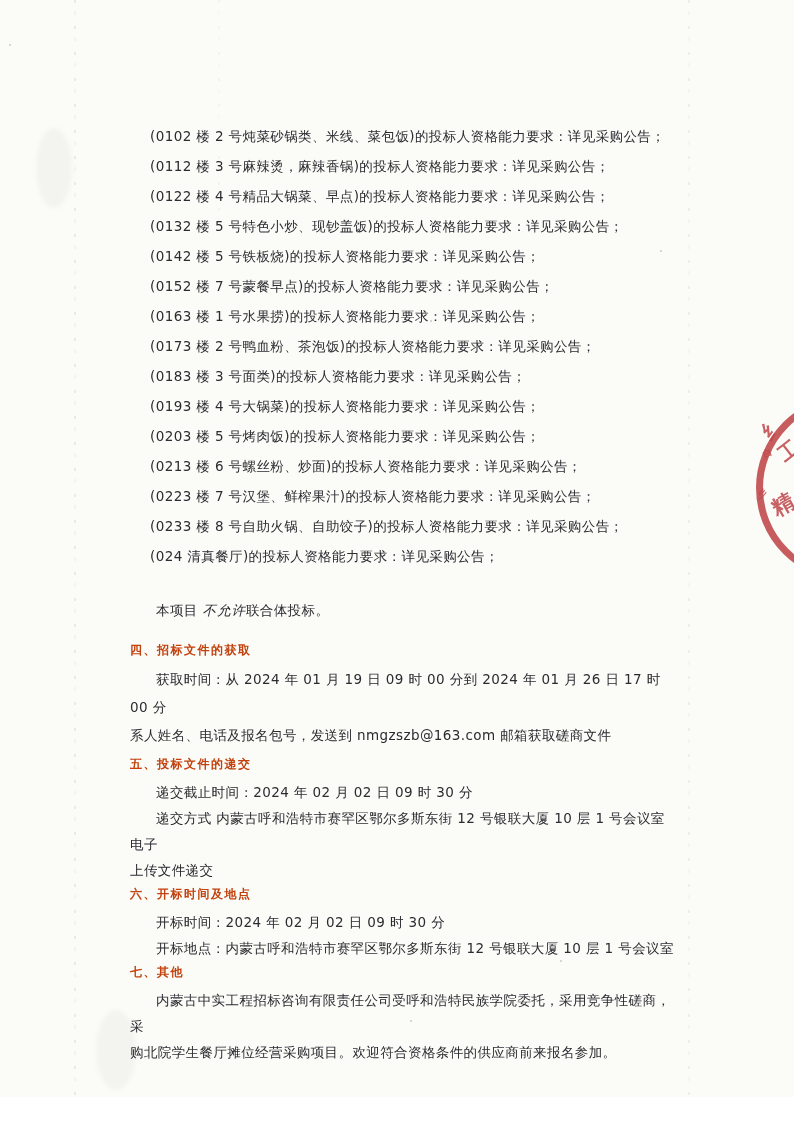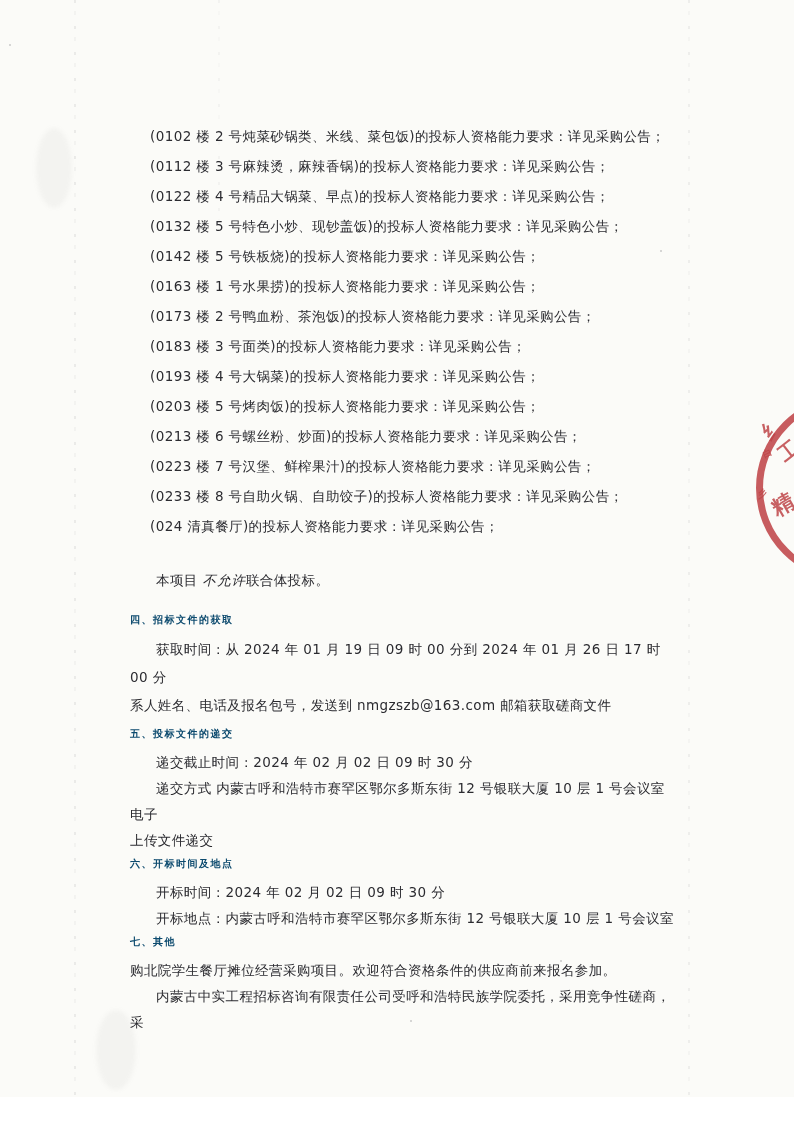"(0152 楼 7 号蒙餐早点)的投标人资格能力要求：详见采购公告；" p.qline { html: none -> <p>(0152 楼 7 号蒙餐早点)的投标人资格能力要求：详见采购公告；</p> }
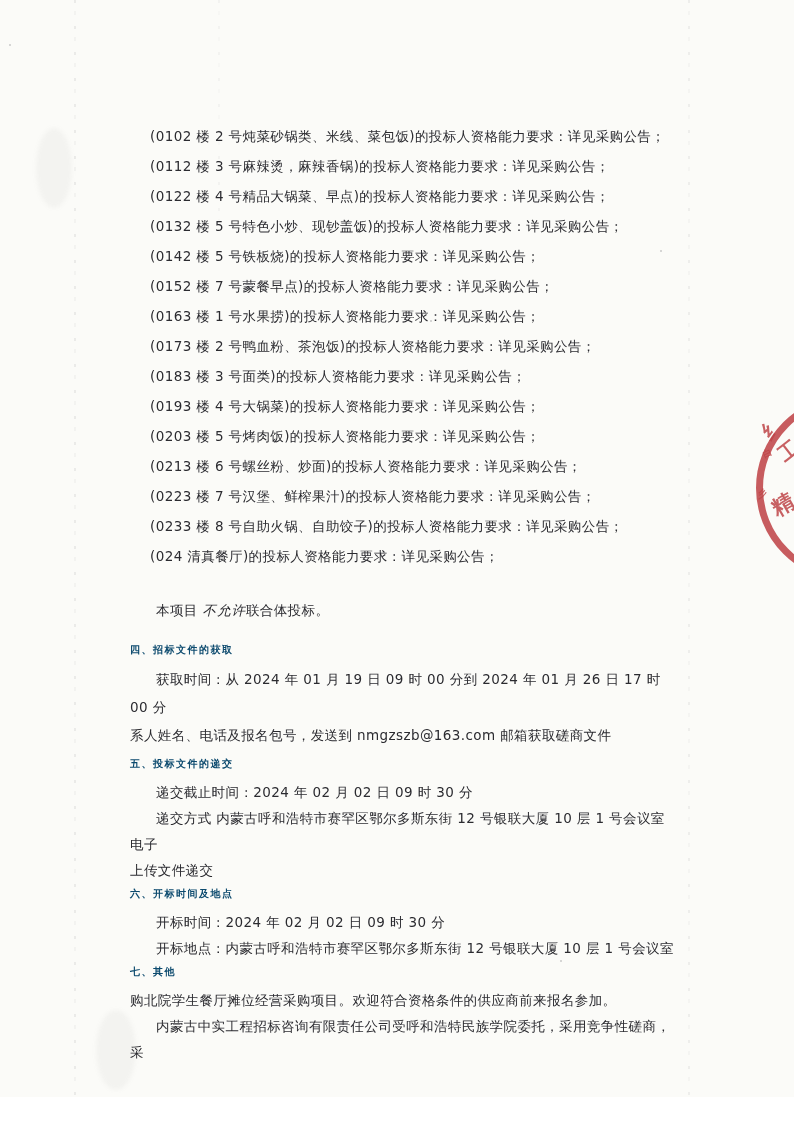"四、招标文件的获取" .sec-heading { color: #0c4a6e -> #c2410c; font-size: 10px -> 12px }
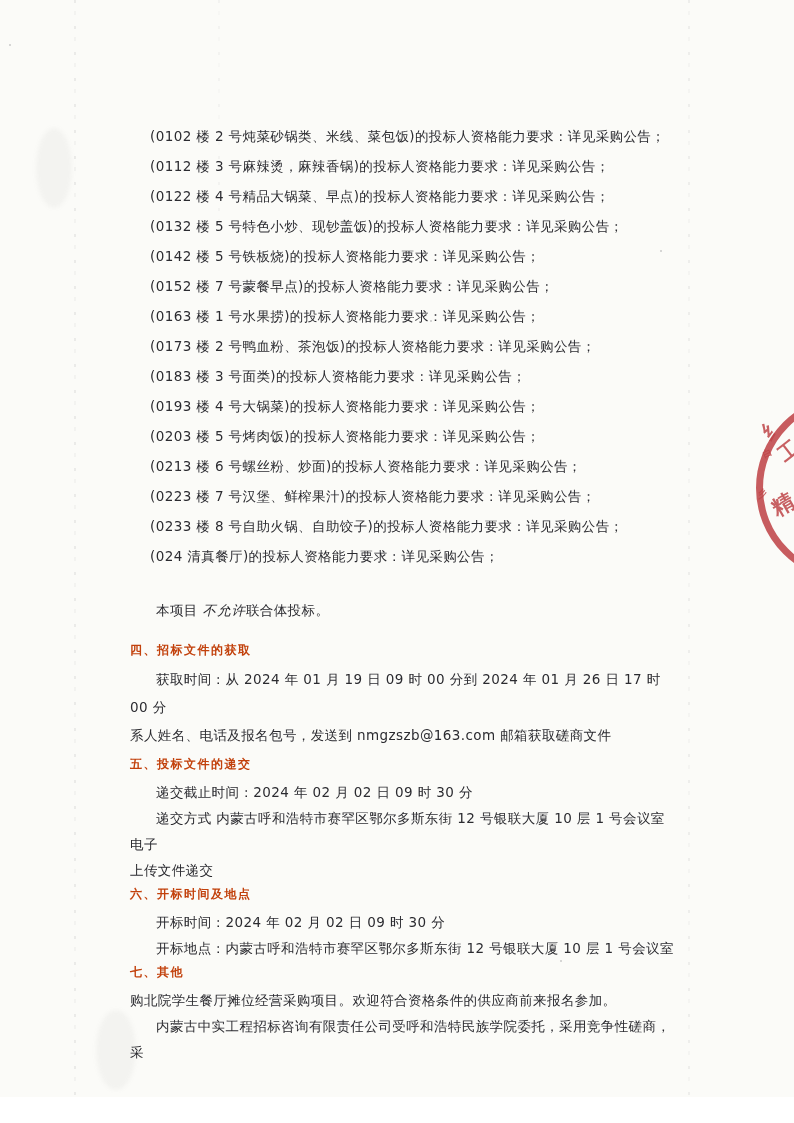"购北院学生餐厅摊位经营采购项目。欢迎符合资格条件的供应商前来报名参加。" p.para { order: before "内蒙古中实工程招标咨询有限责任公司受呼和浩特民族学院委托，采用竞争性磋商，采" -> after "内蒙古中实工程招标咨询有限责任公司受呼和浩特民族学院委托，采用竞争性磋商，采" }
